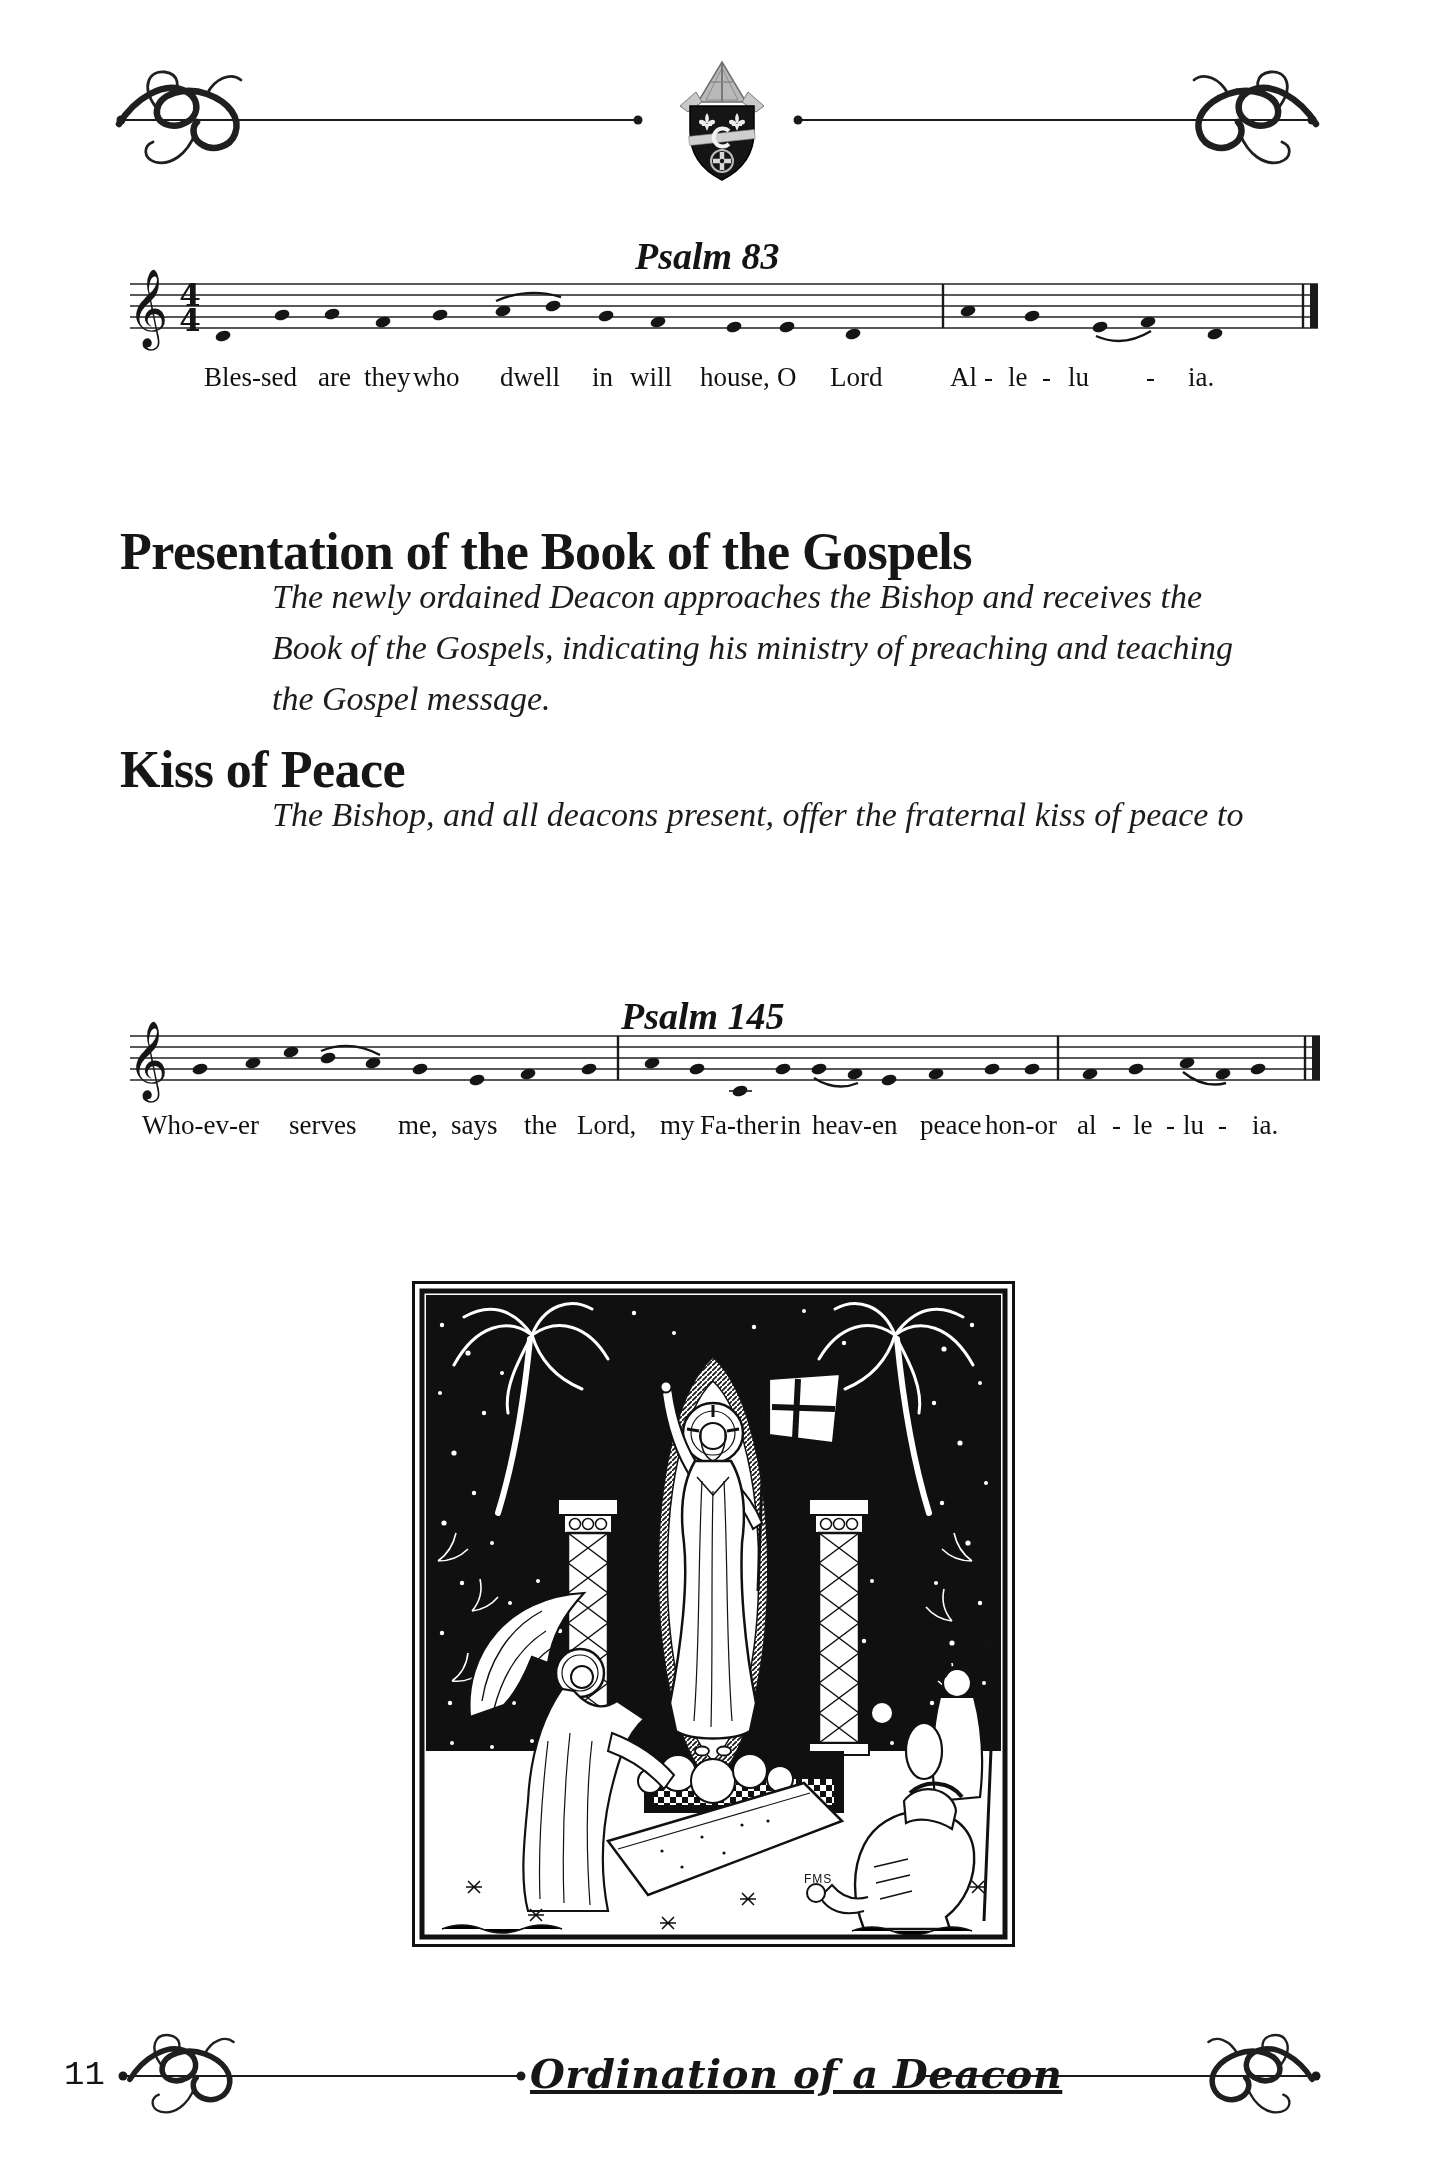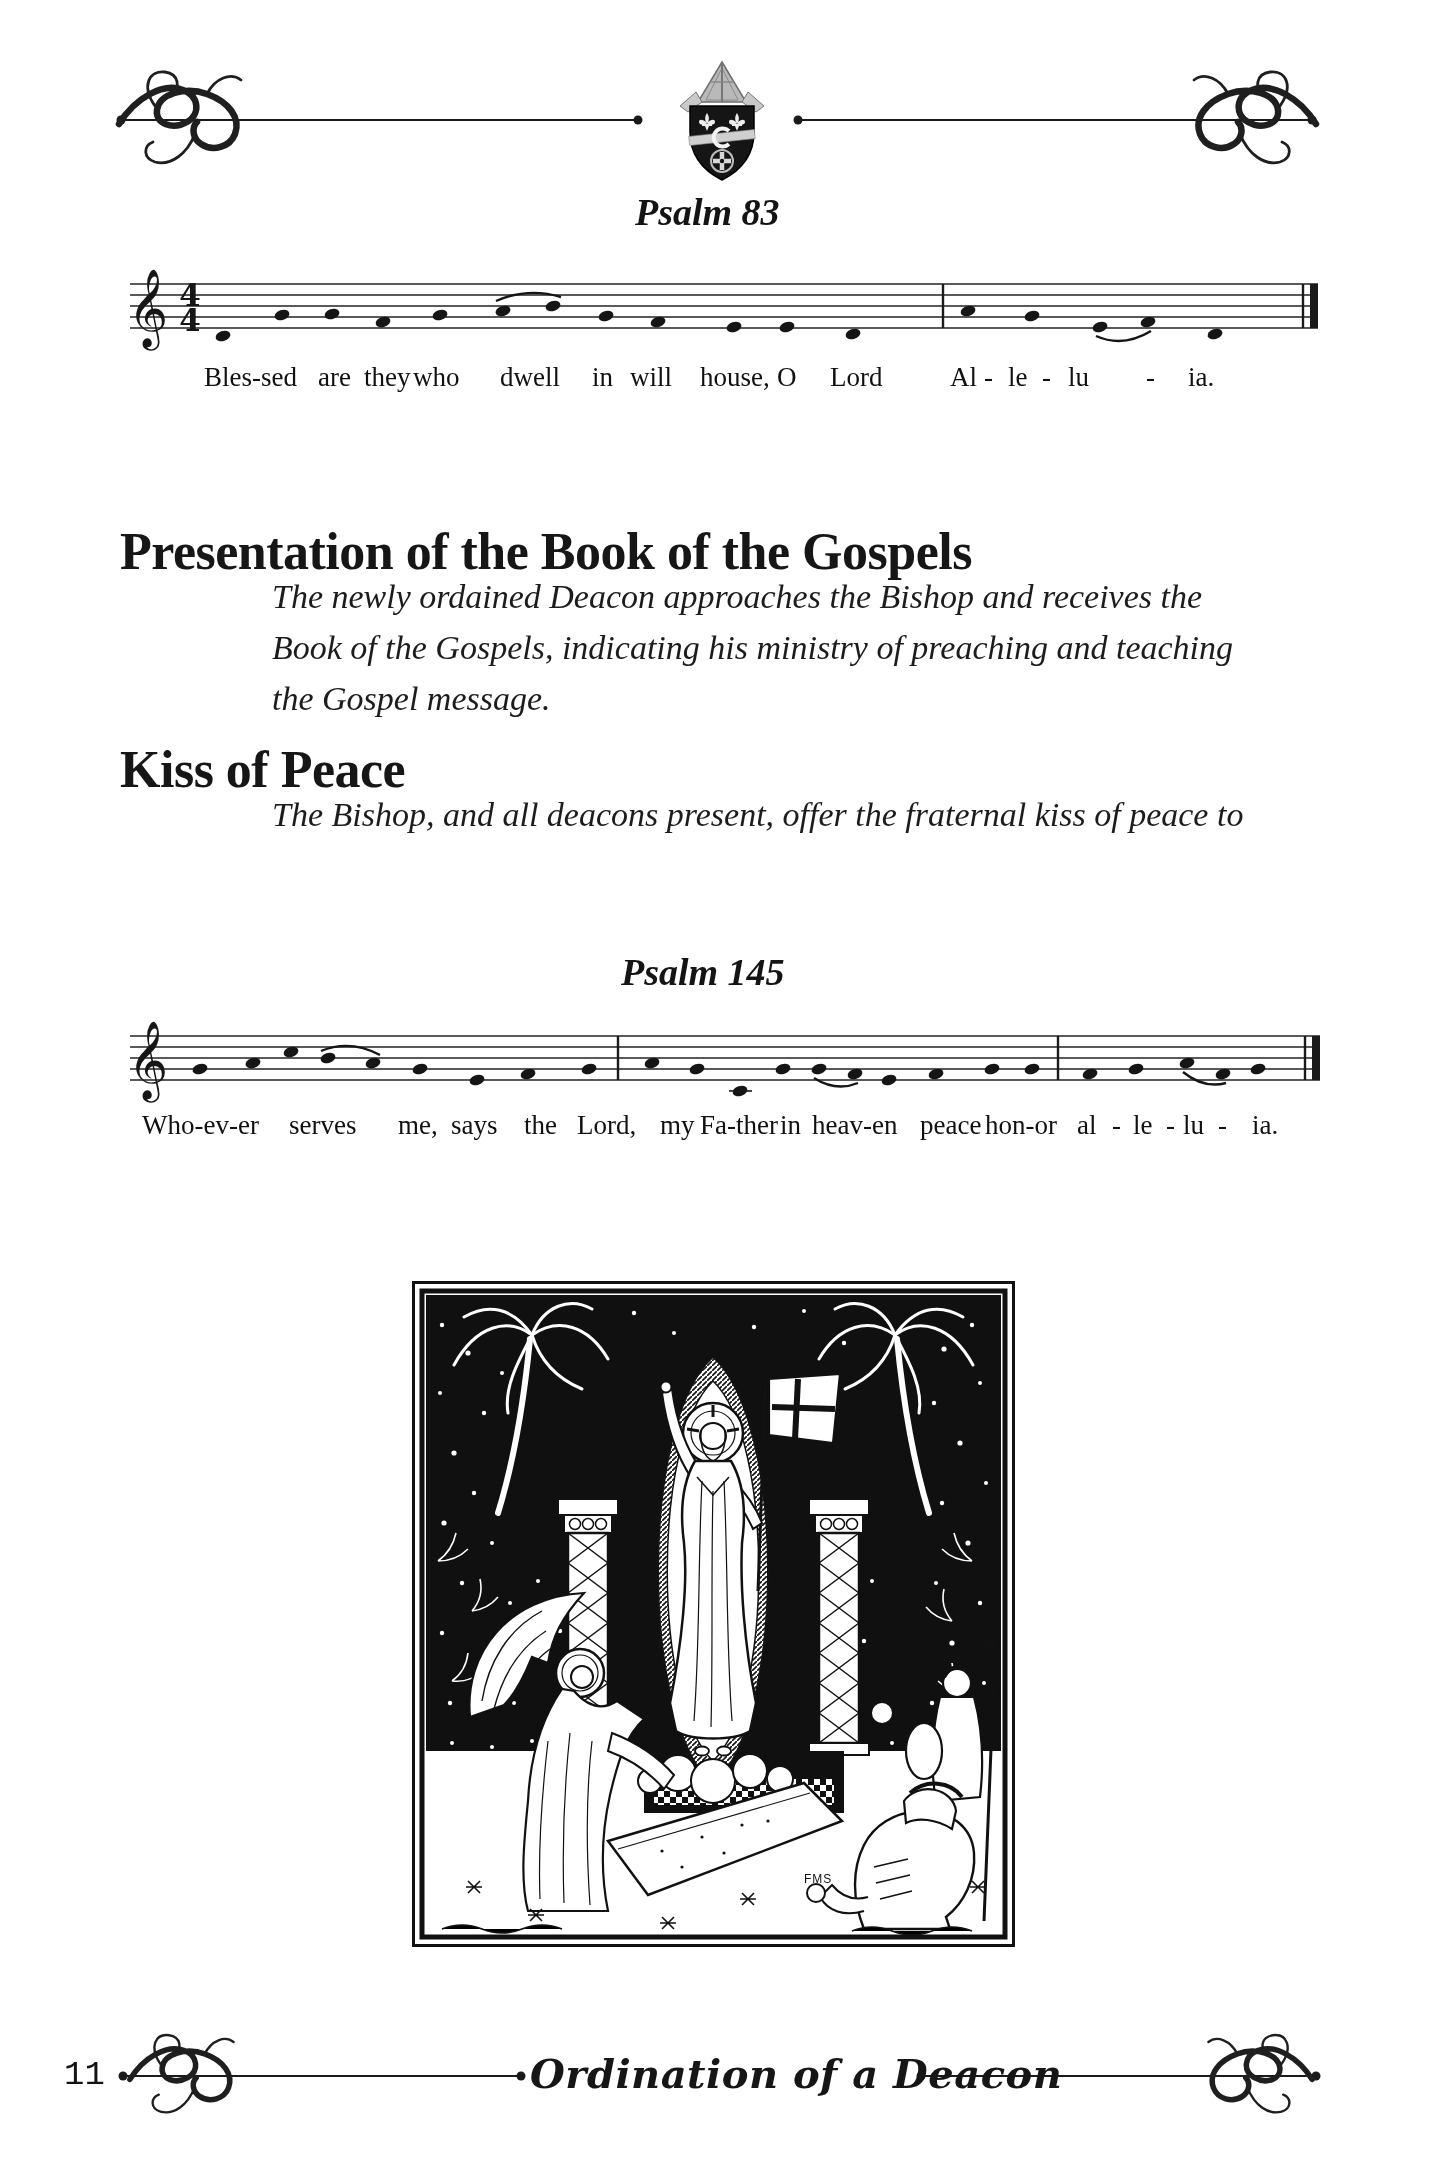"Psalm 83" .psalm-title { margin-top: none -> 44px }
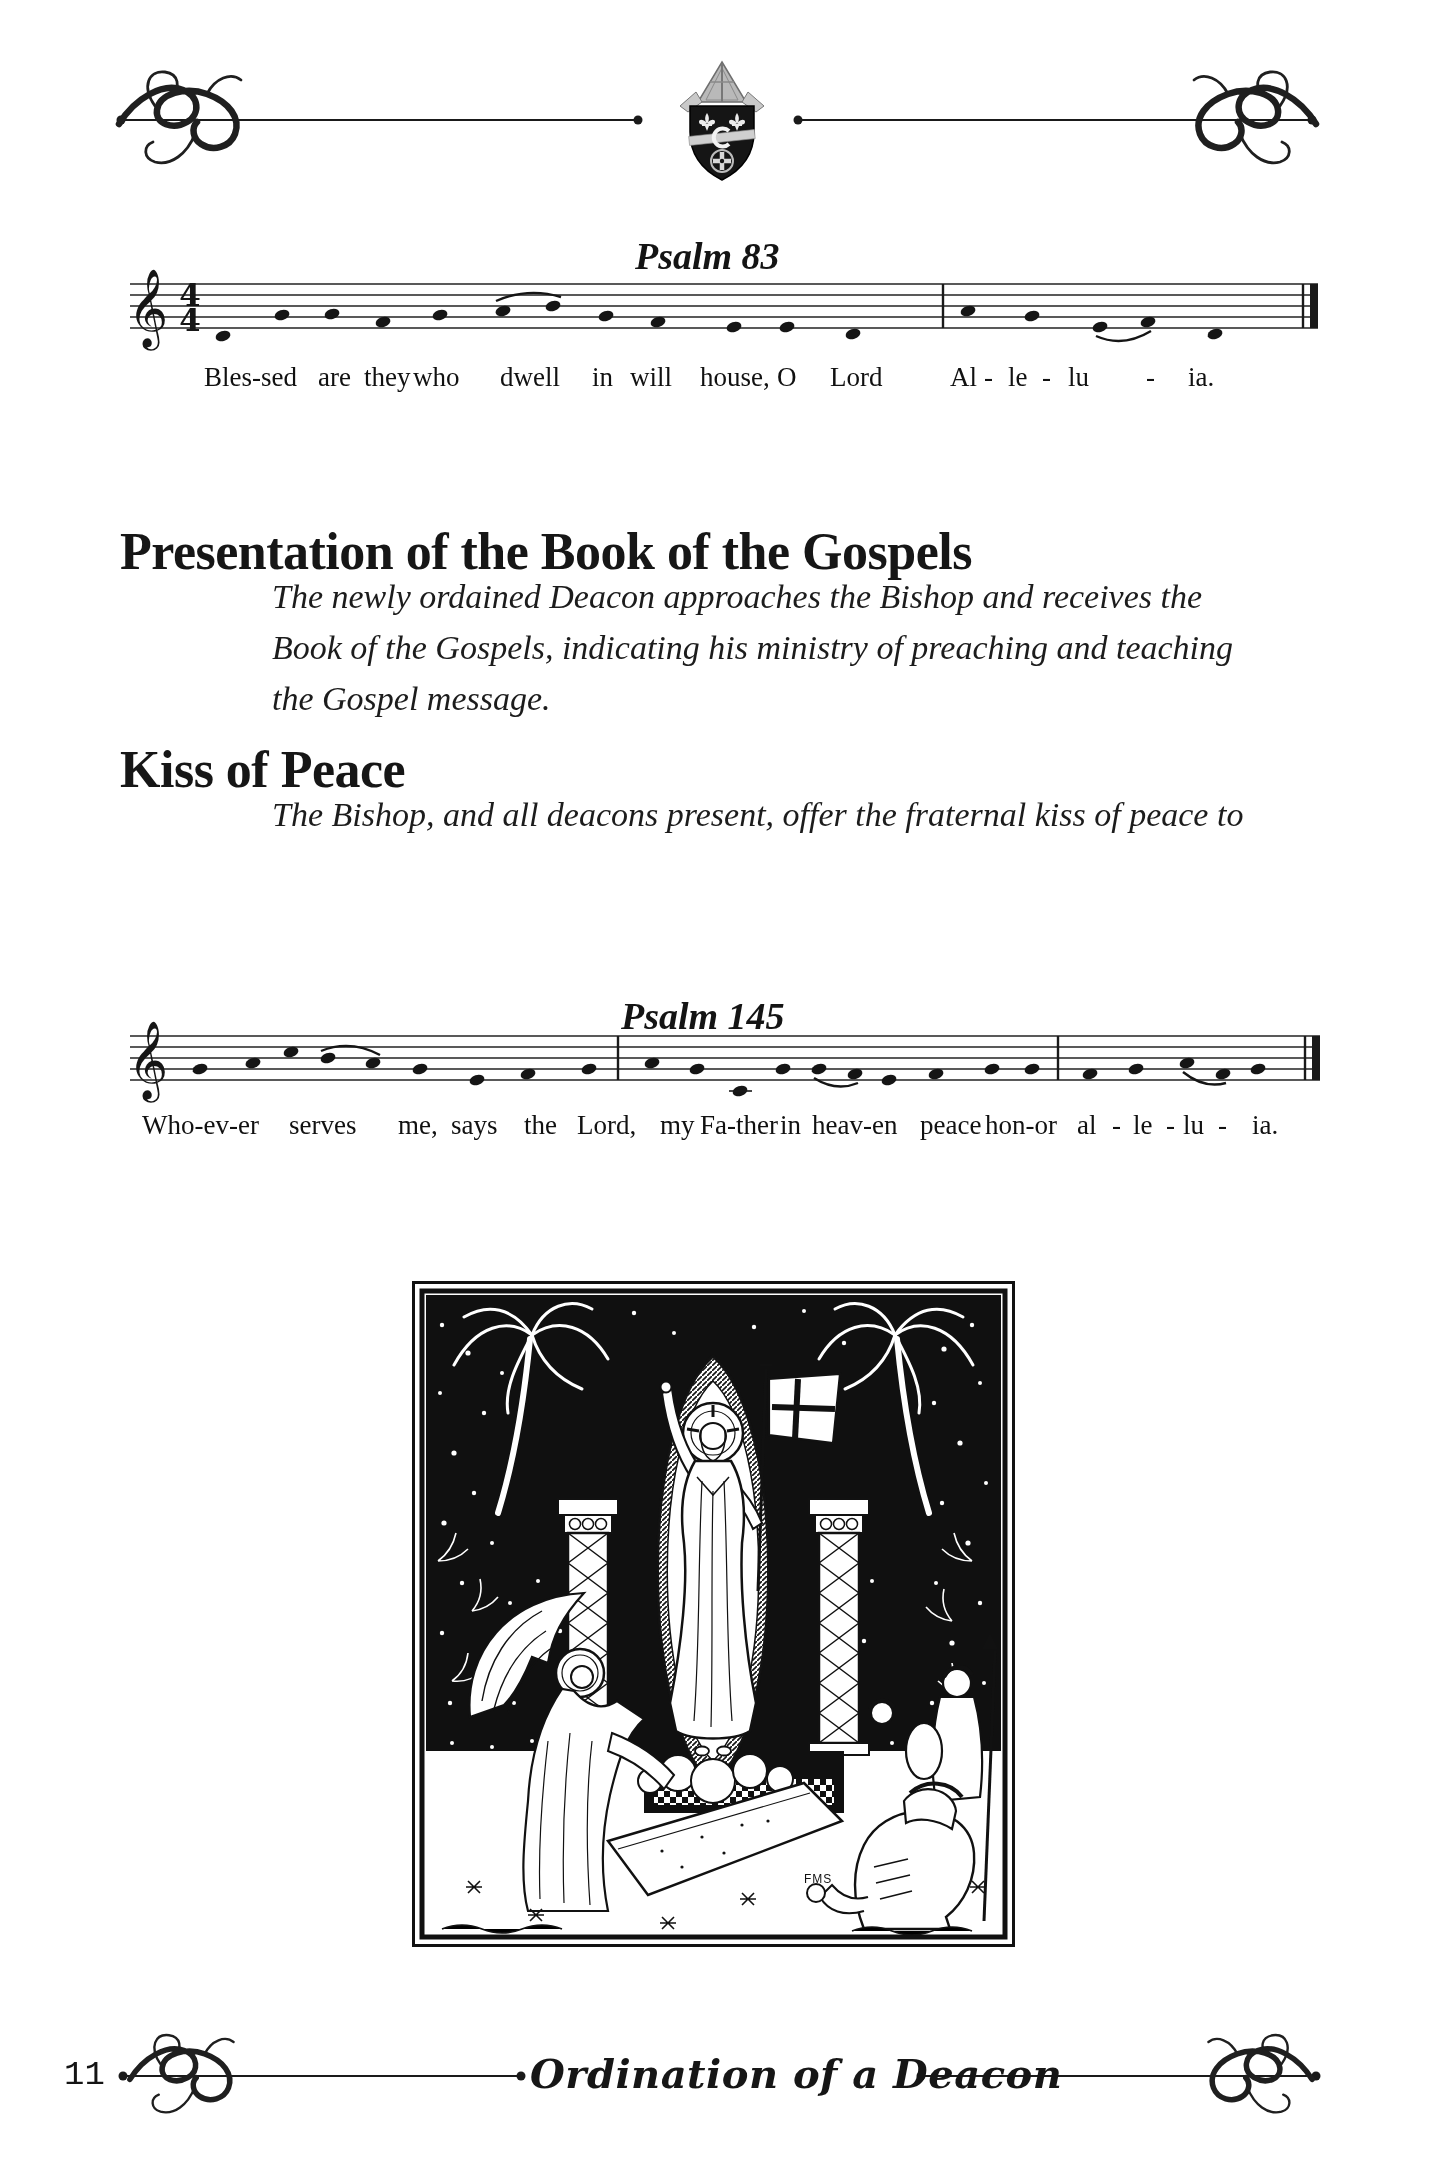"Ordination of a Deacon" .footer-script { text-decoration: none -> underline }
